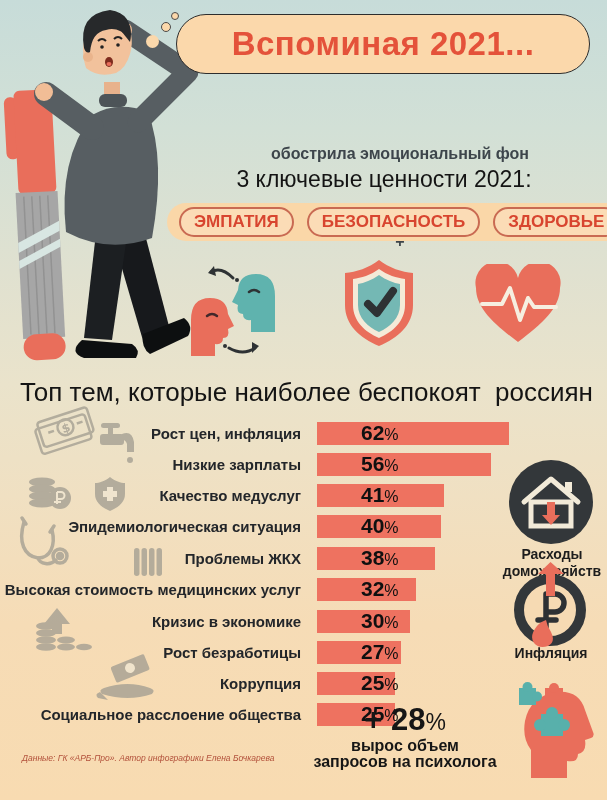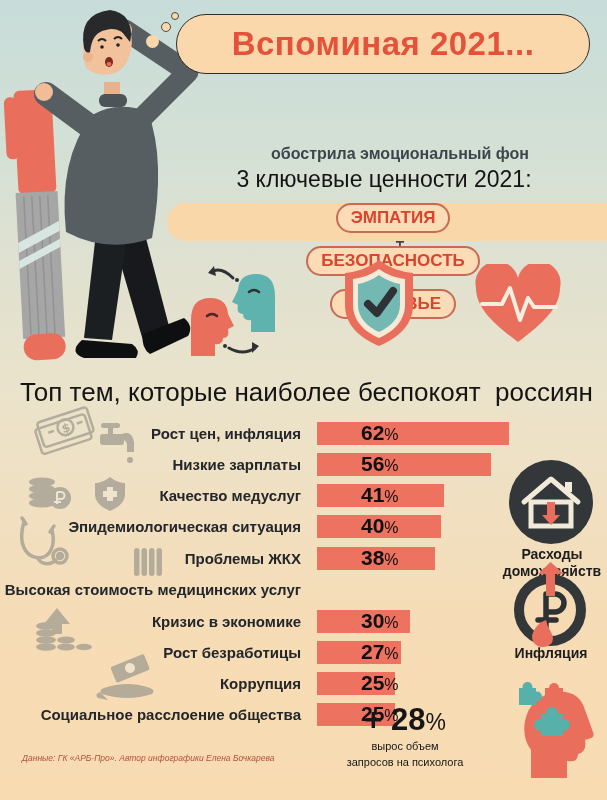"ЭМПАТИЯ" .values-band { flex-direction: column -> none }
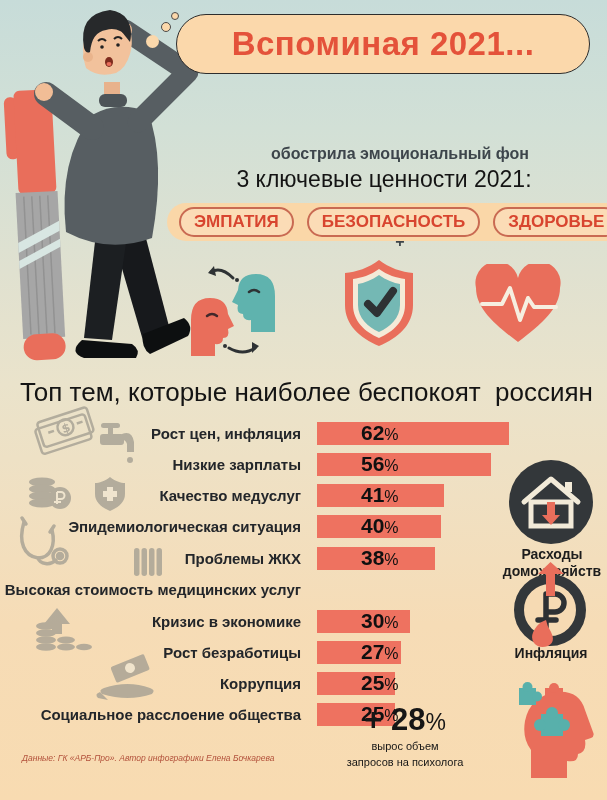"32%" div.bar { html: none -> <div> <span><span>32</span><span>%</span></span> </div> }
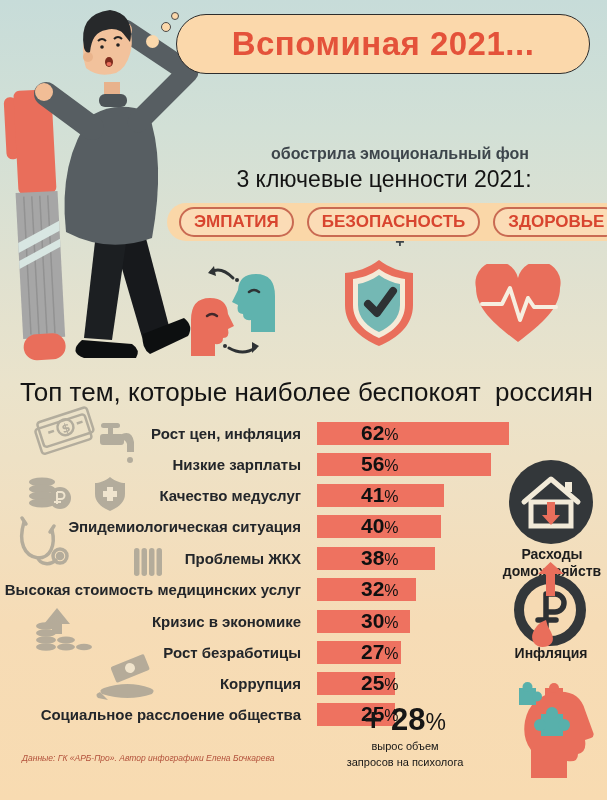"вырос объем" .psych .ln { font-size: 11px -> 16px; font-weight: 400 -> 700 }
